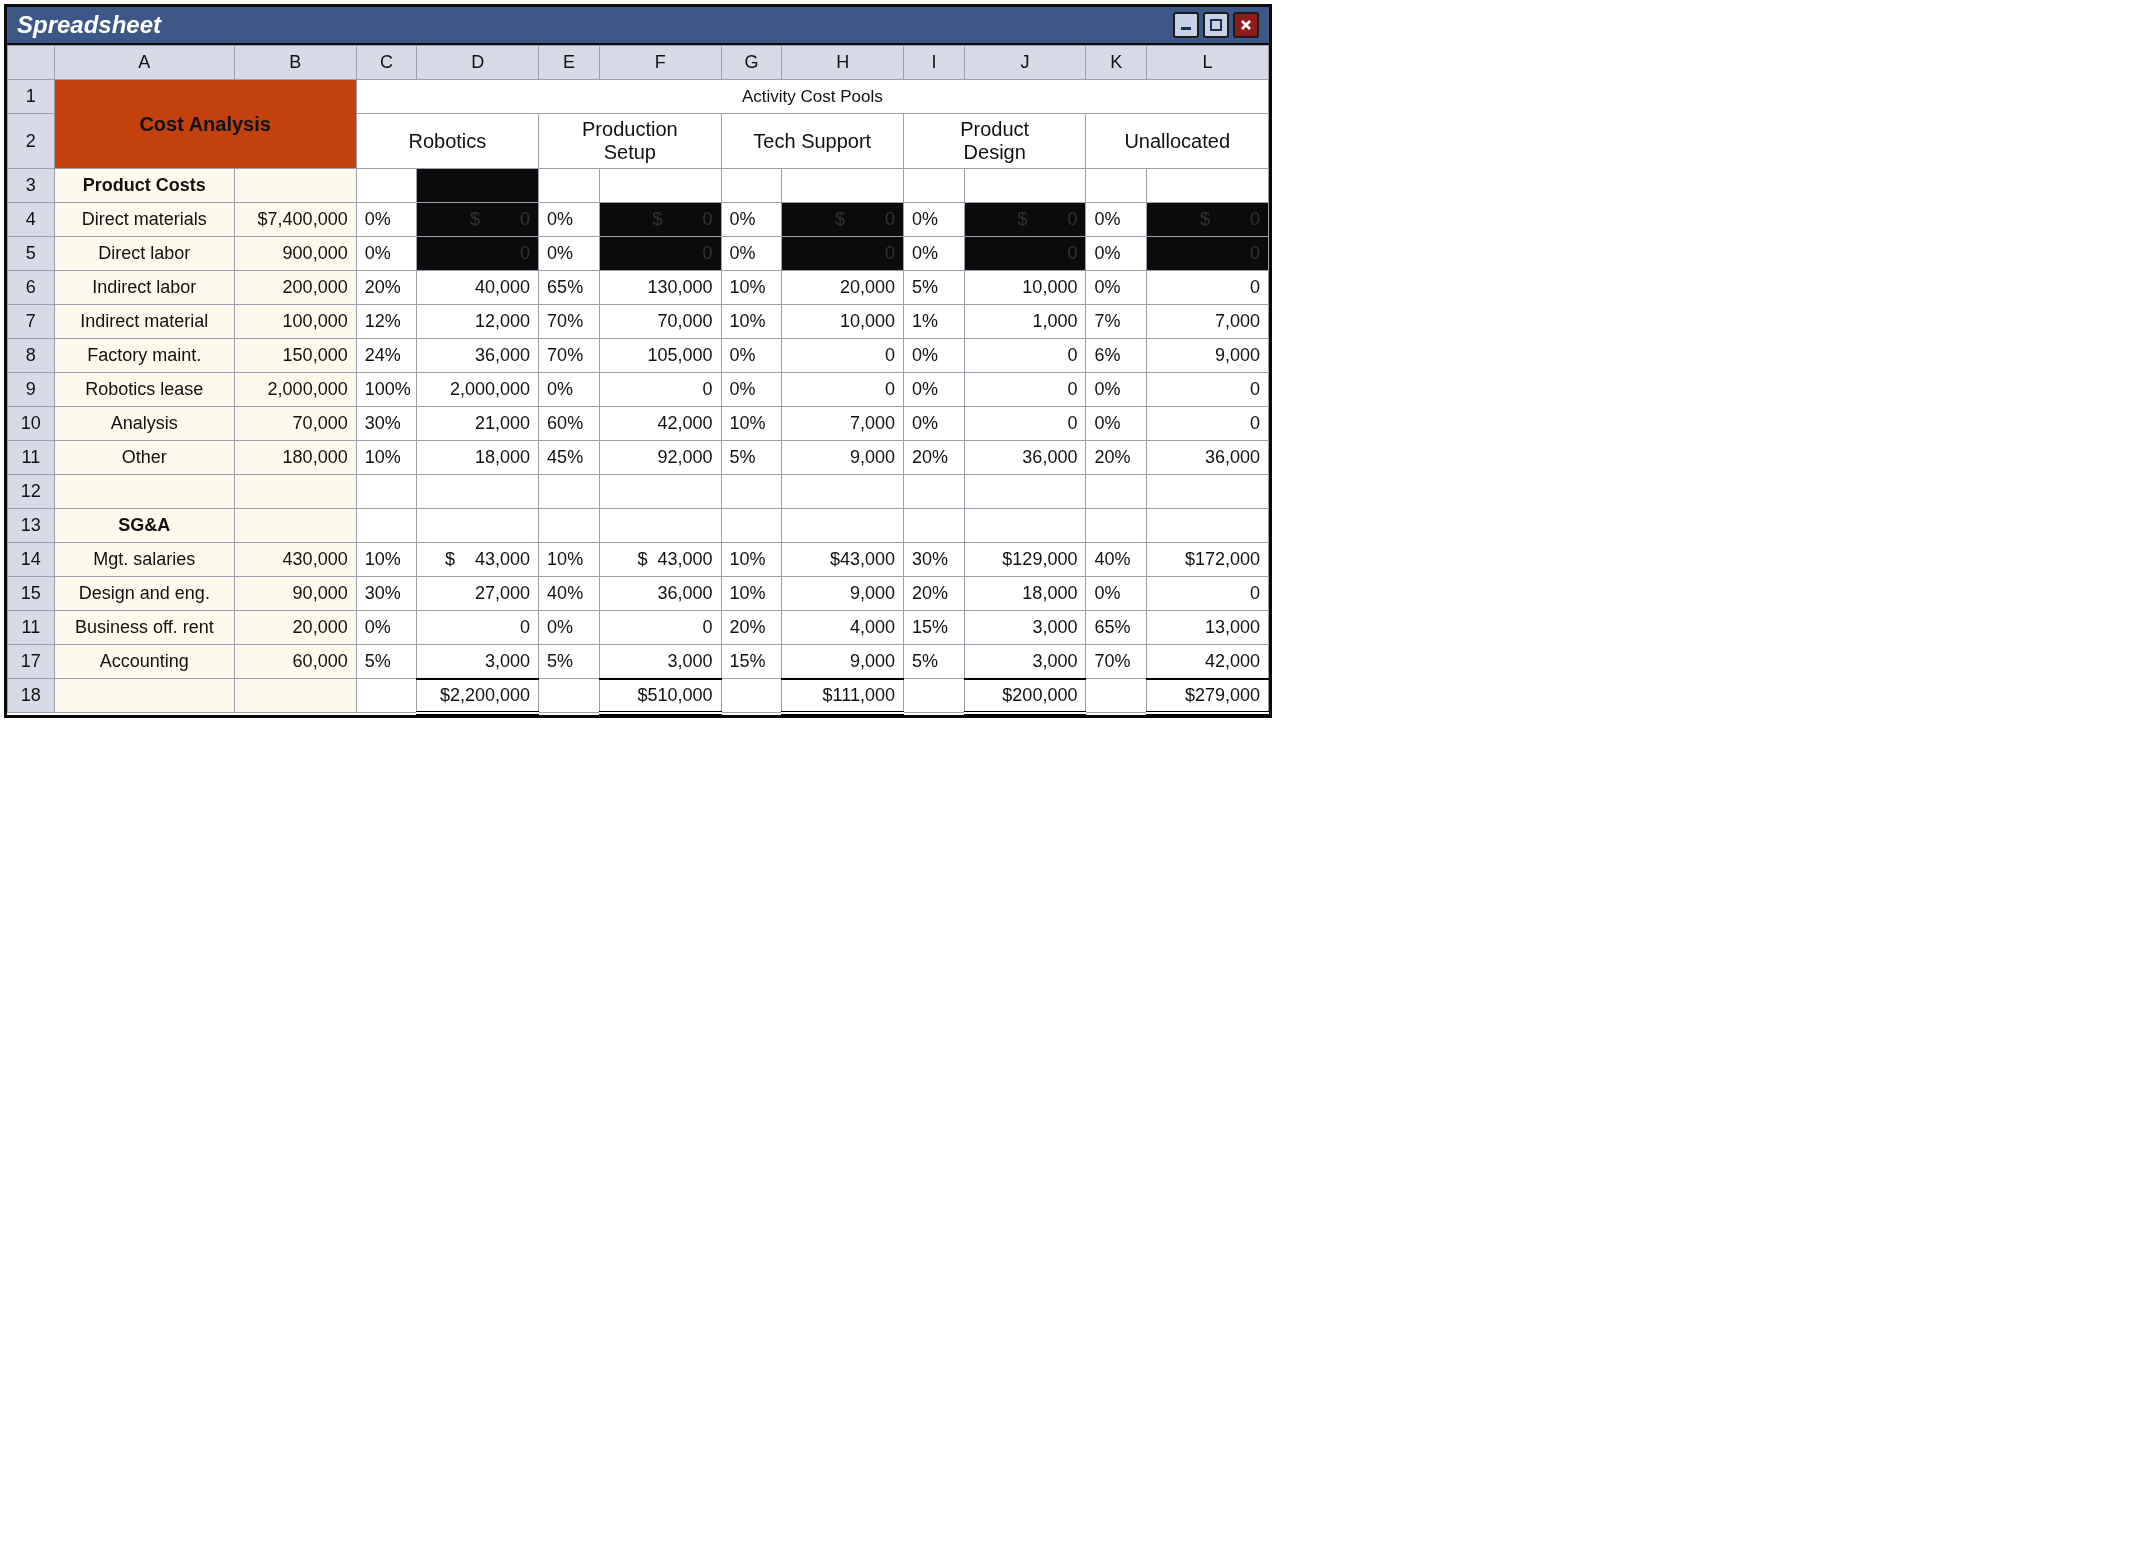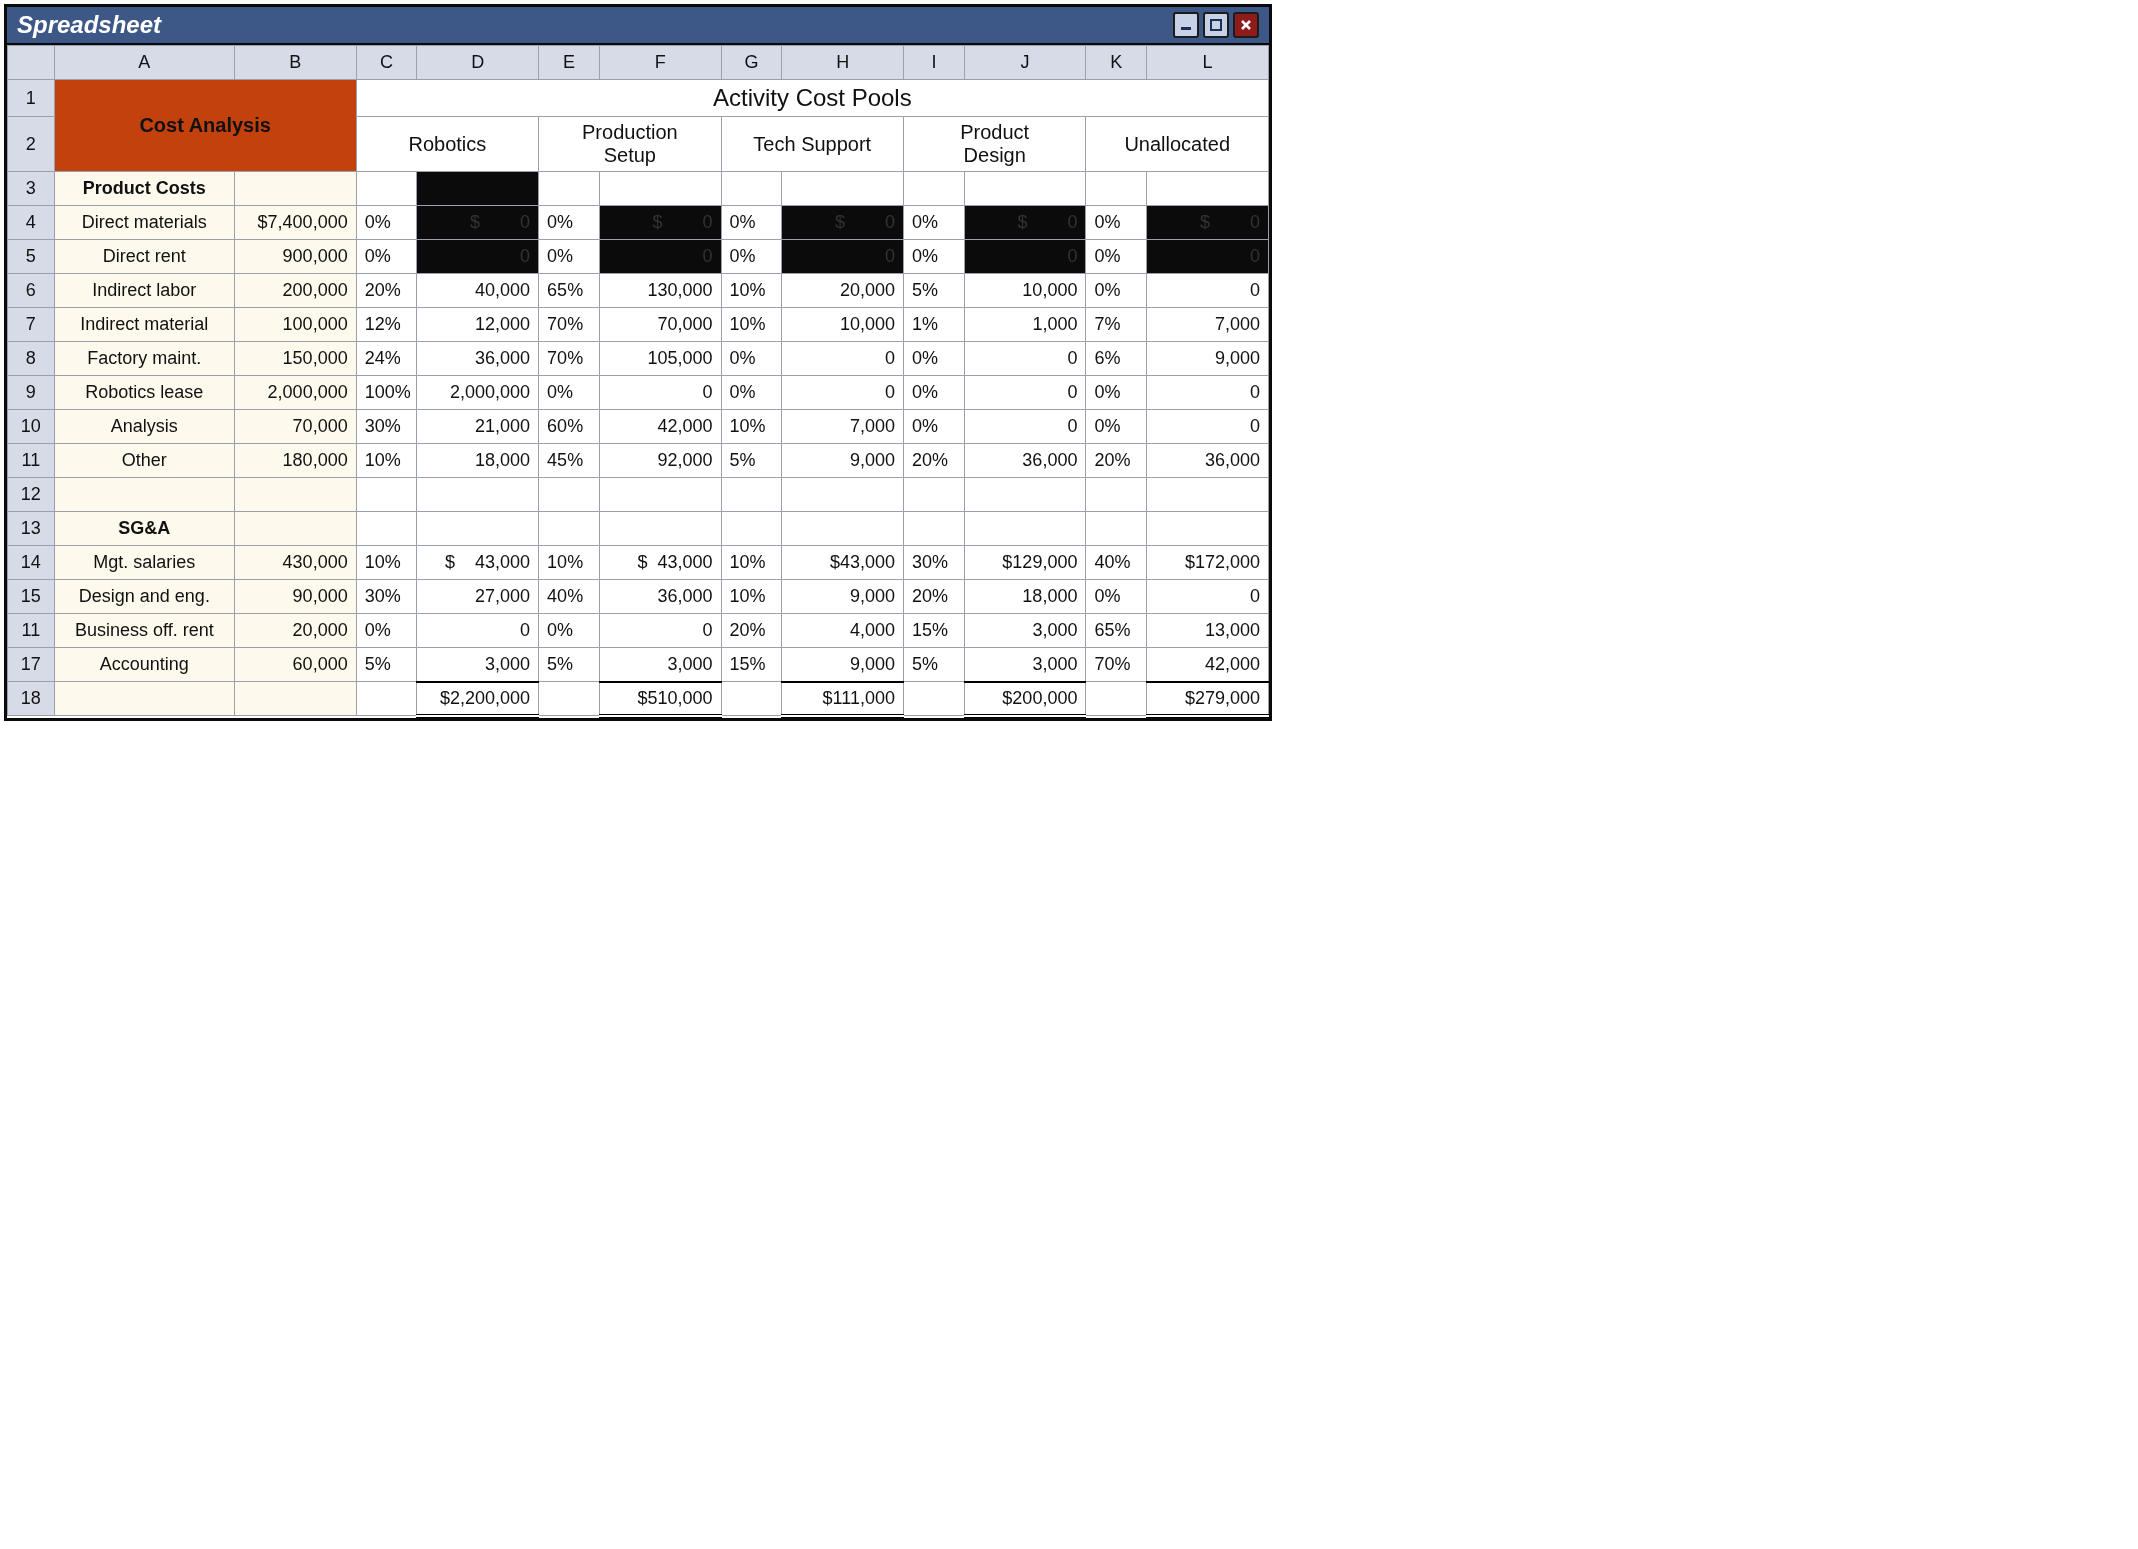"Activity Cost Pools" .poolhdr { font-size: 24px -> 17px }
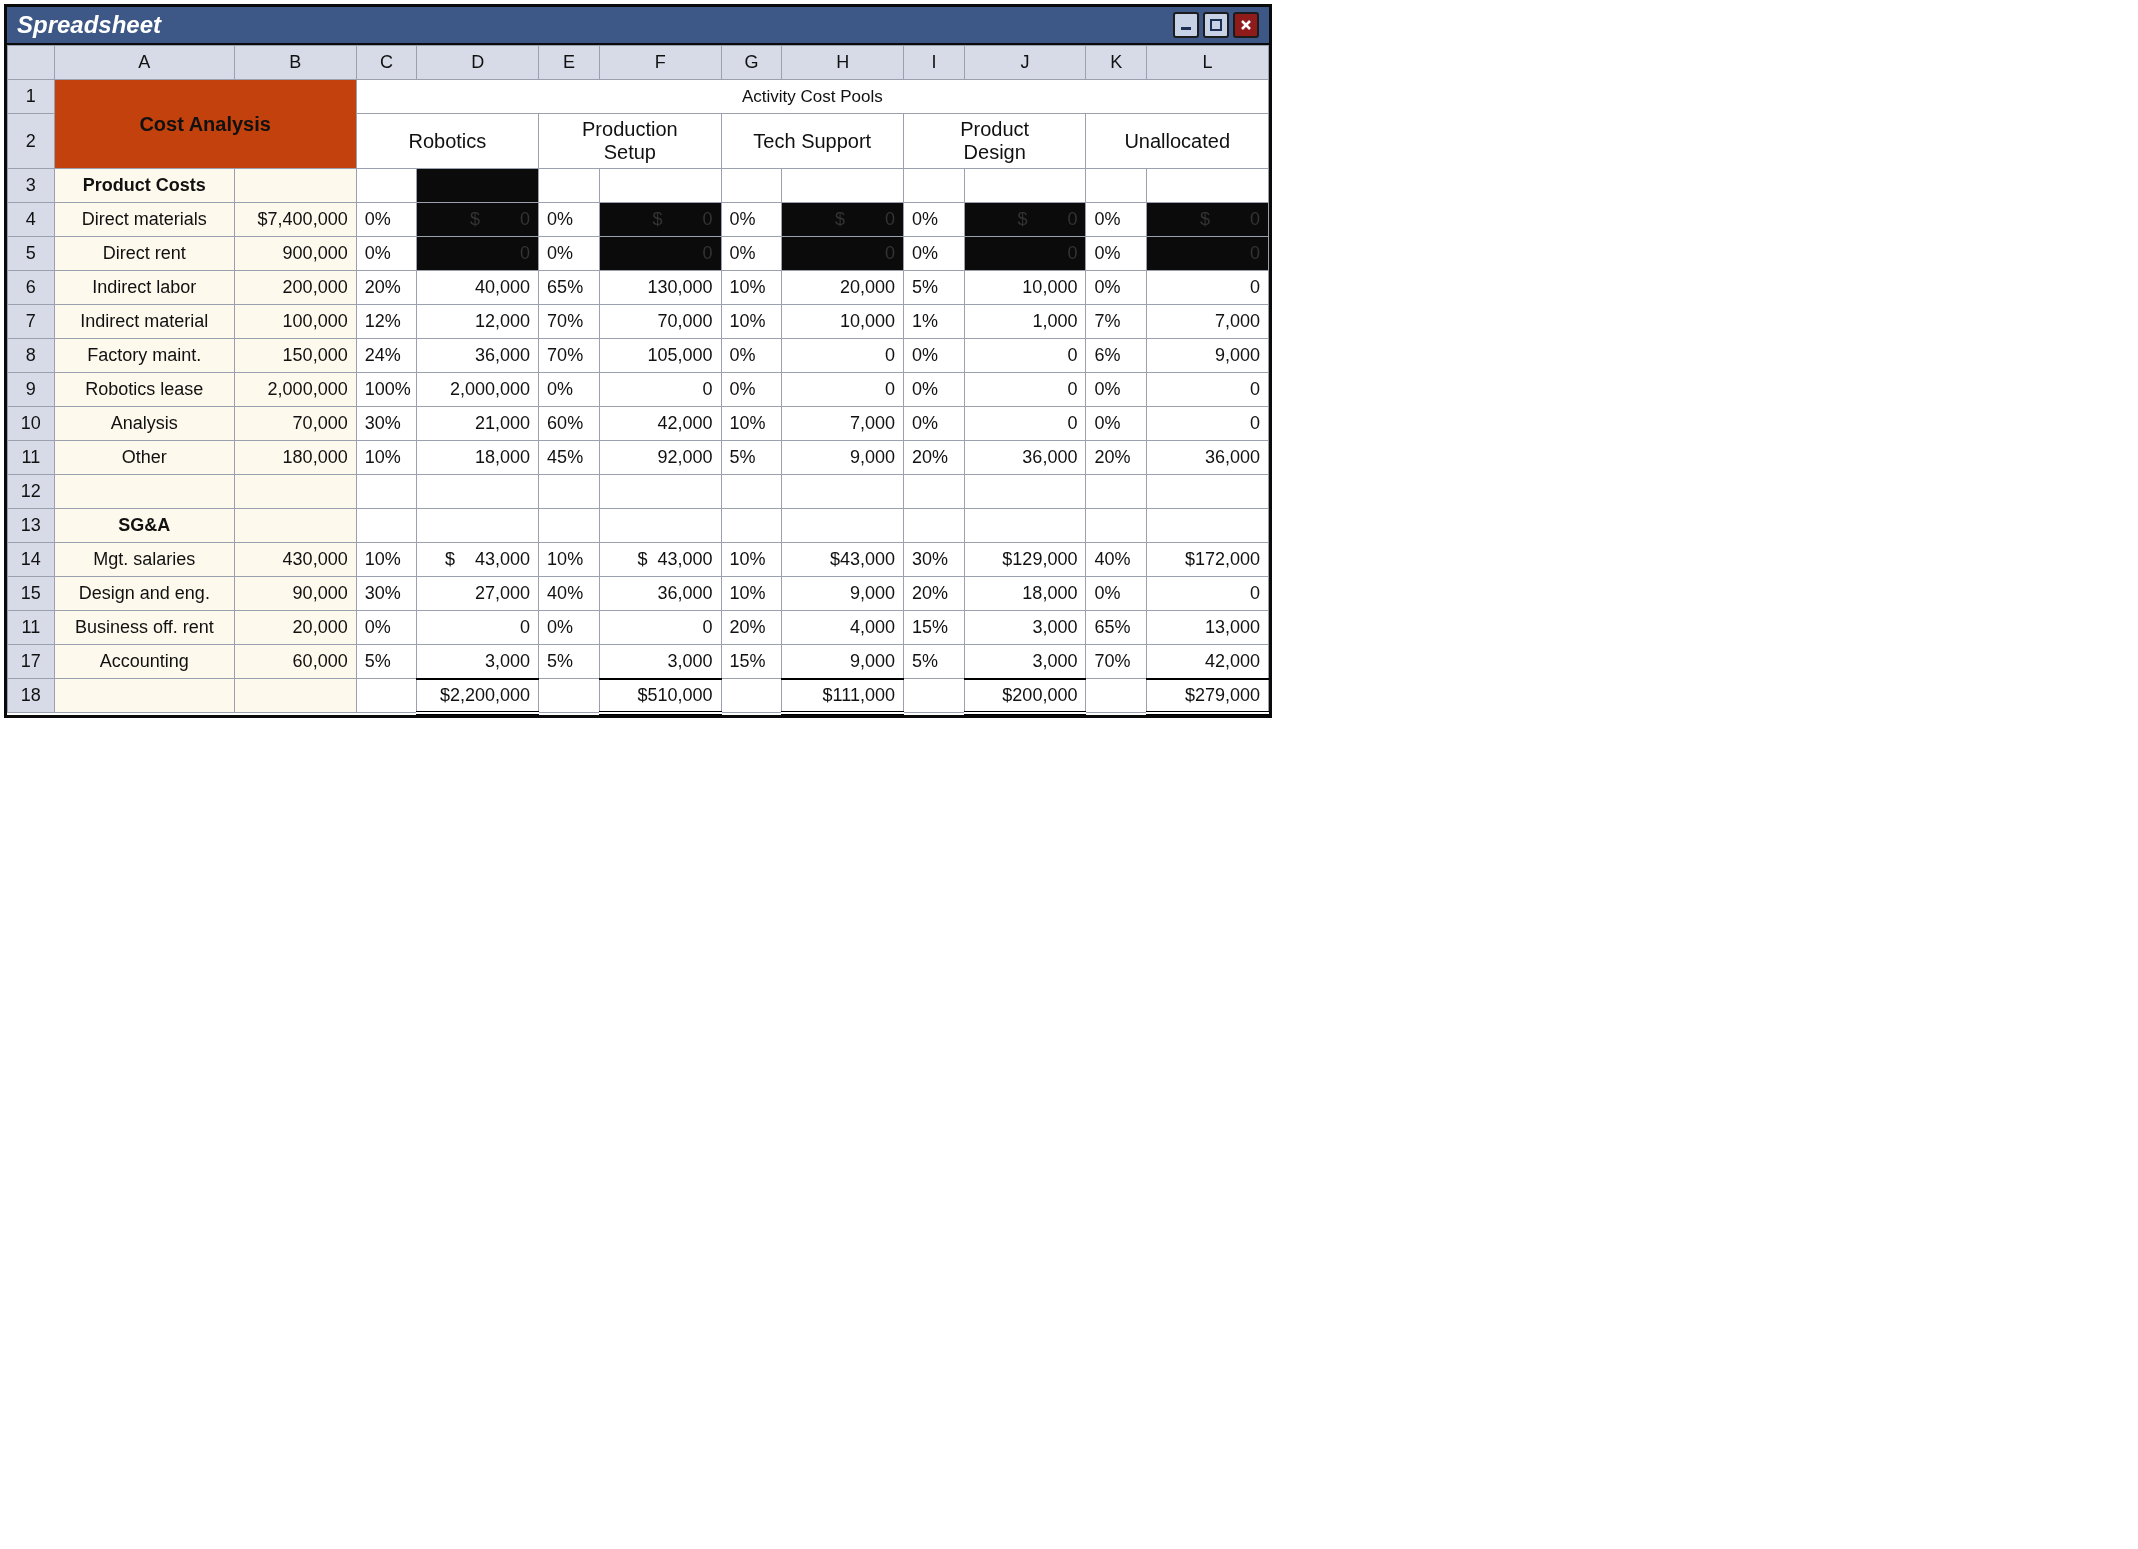"Direct rent" td.cream { text: rent -> labor }
